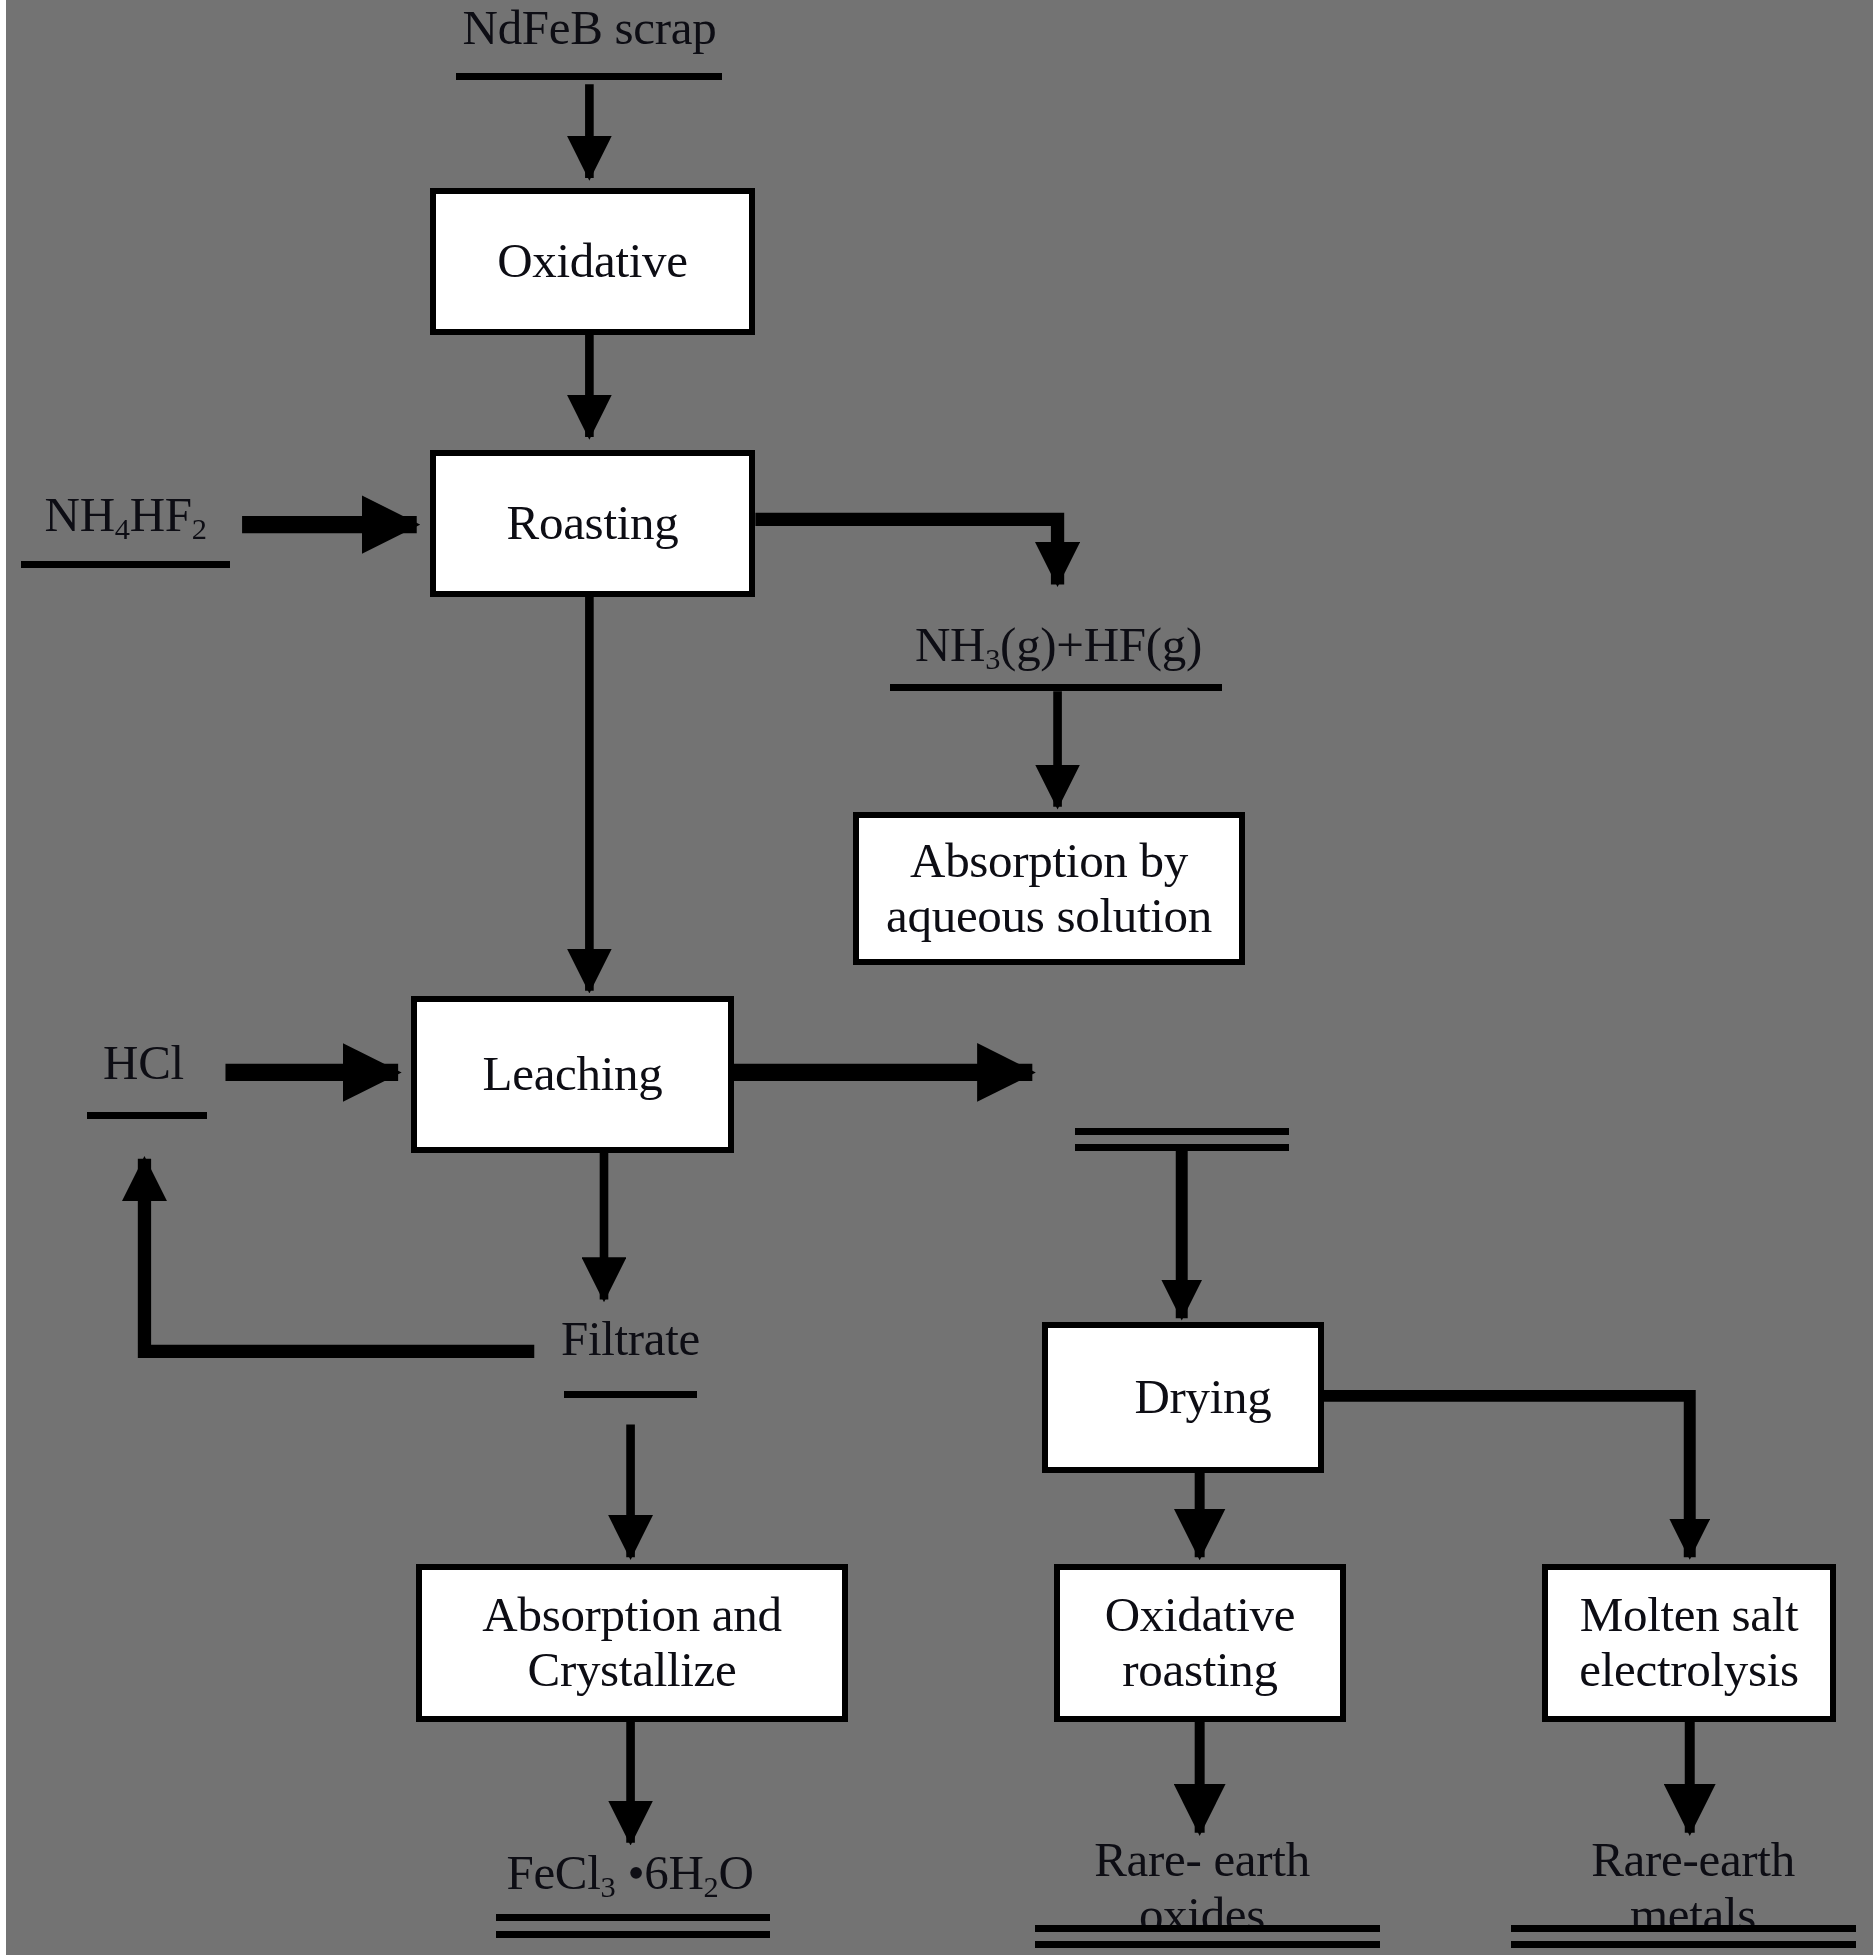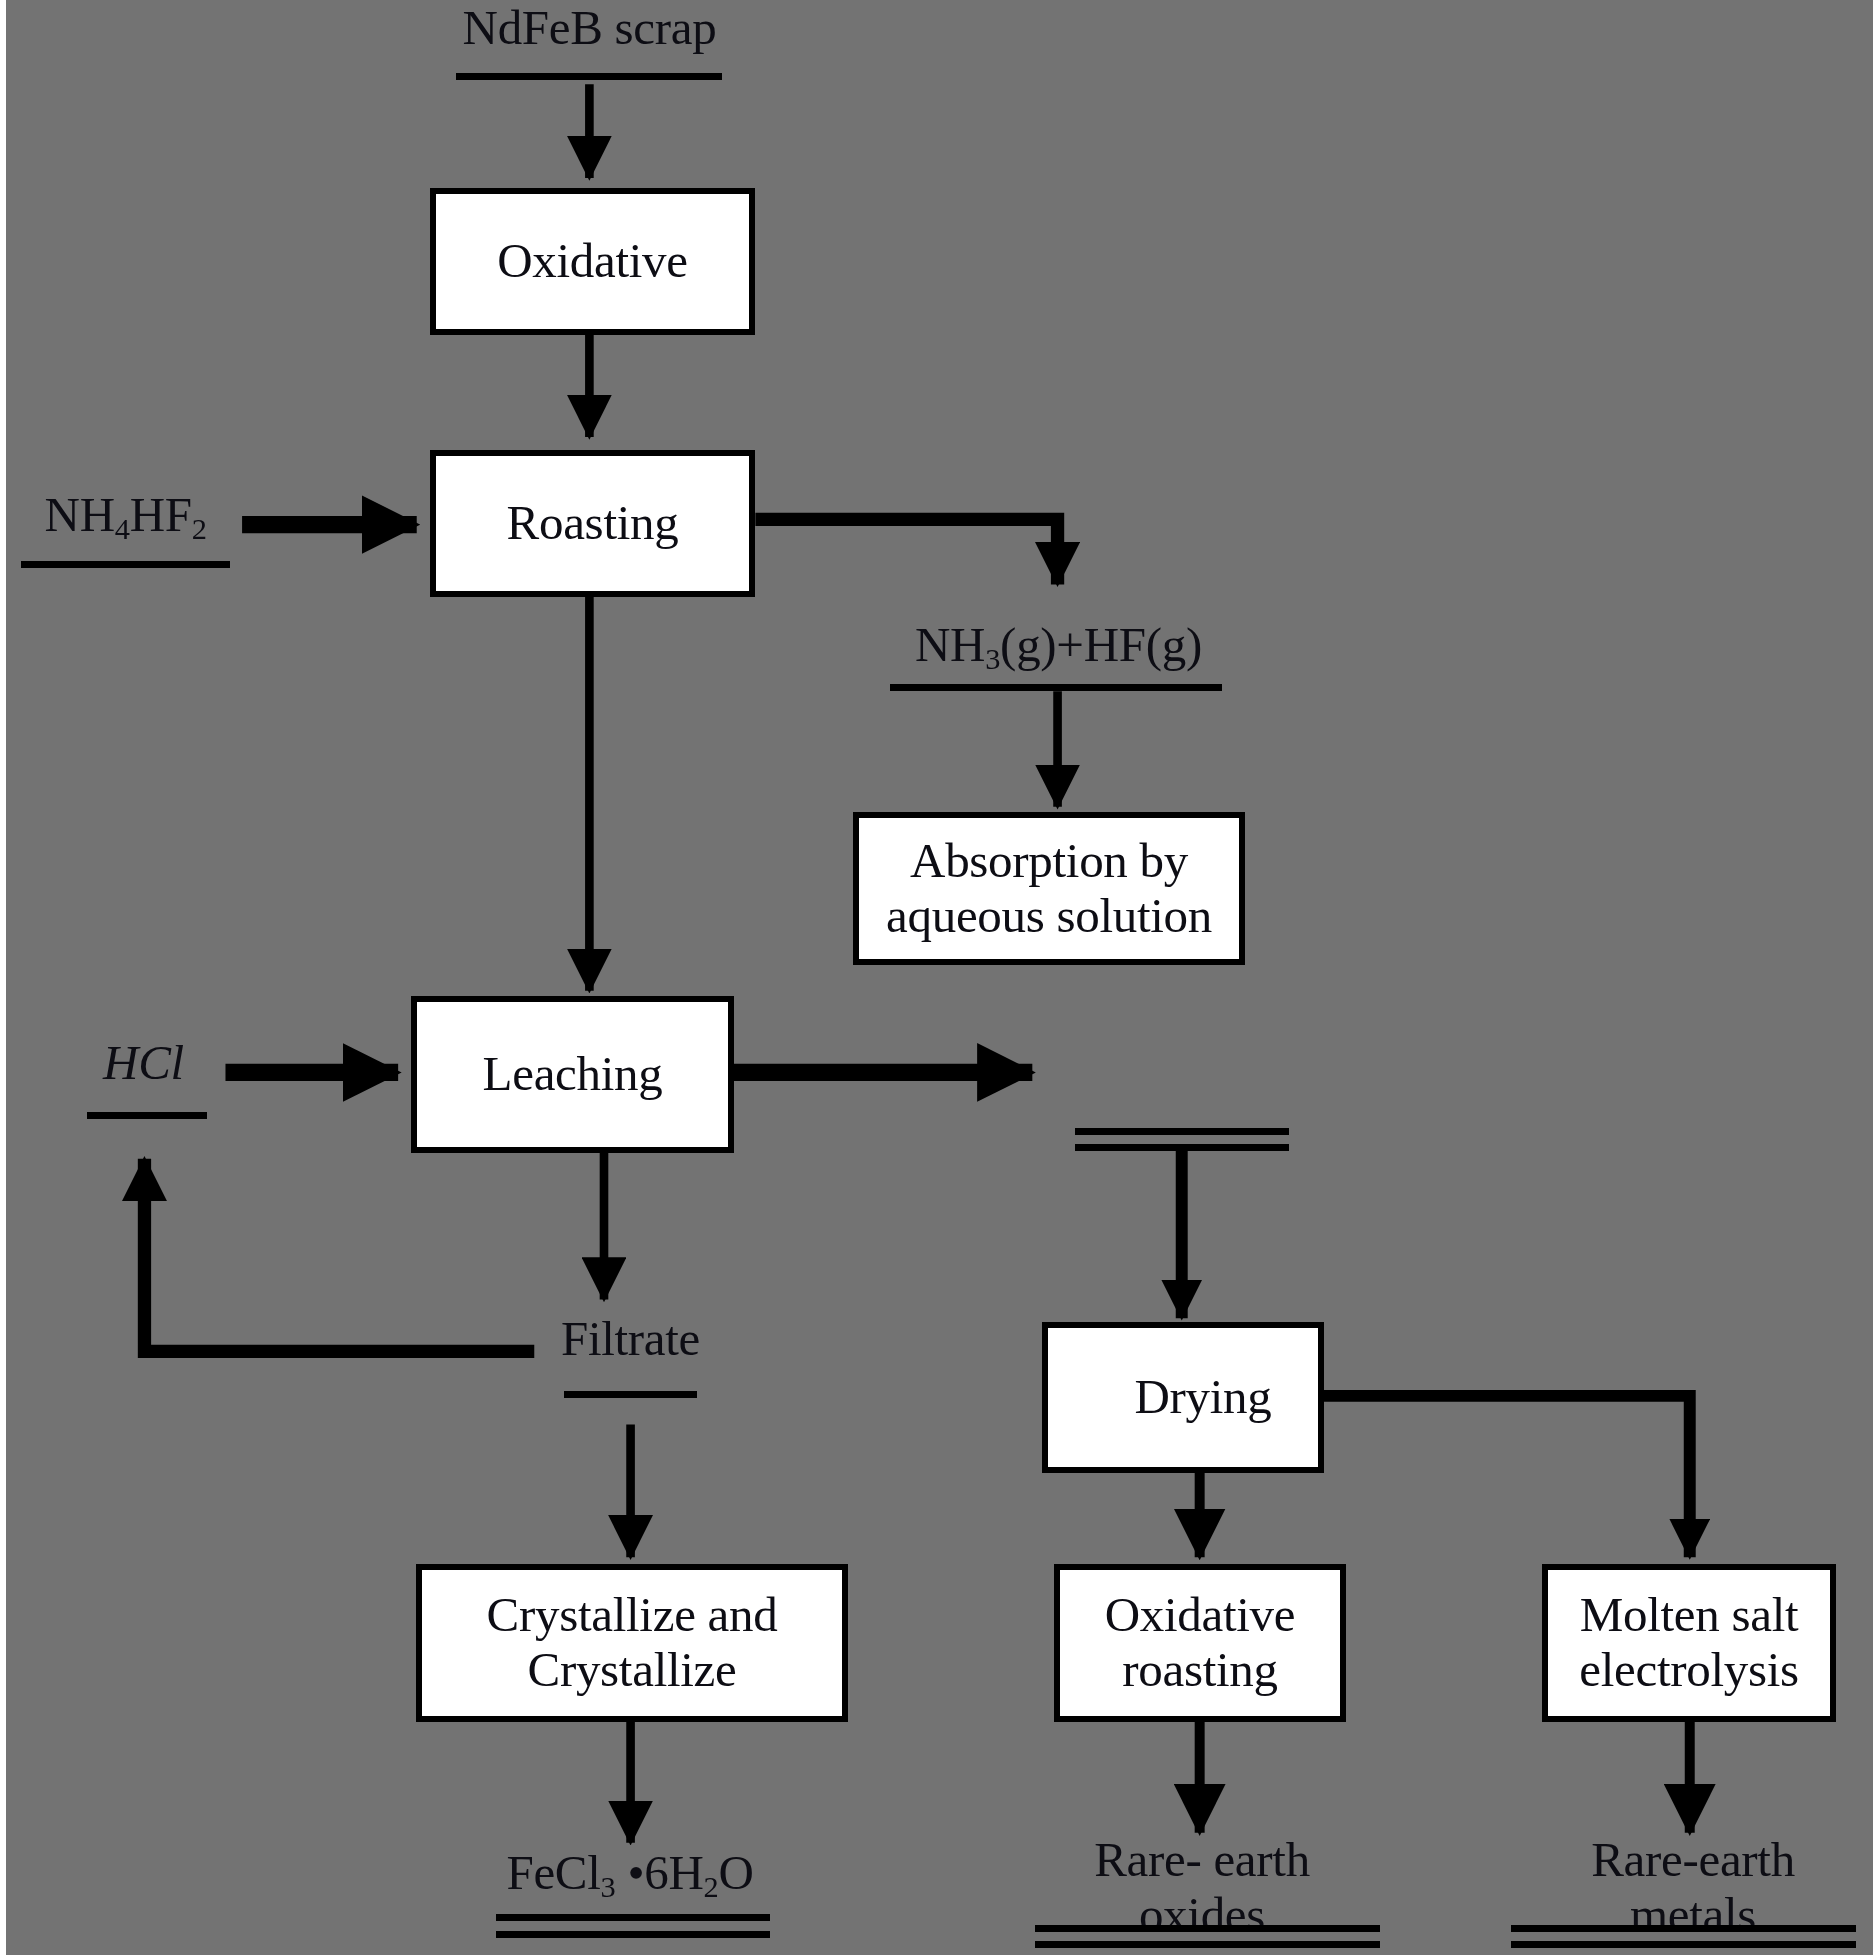"HCl" div.free-label { font-style: italic -> none }
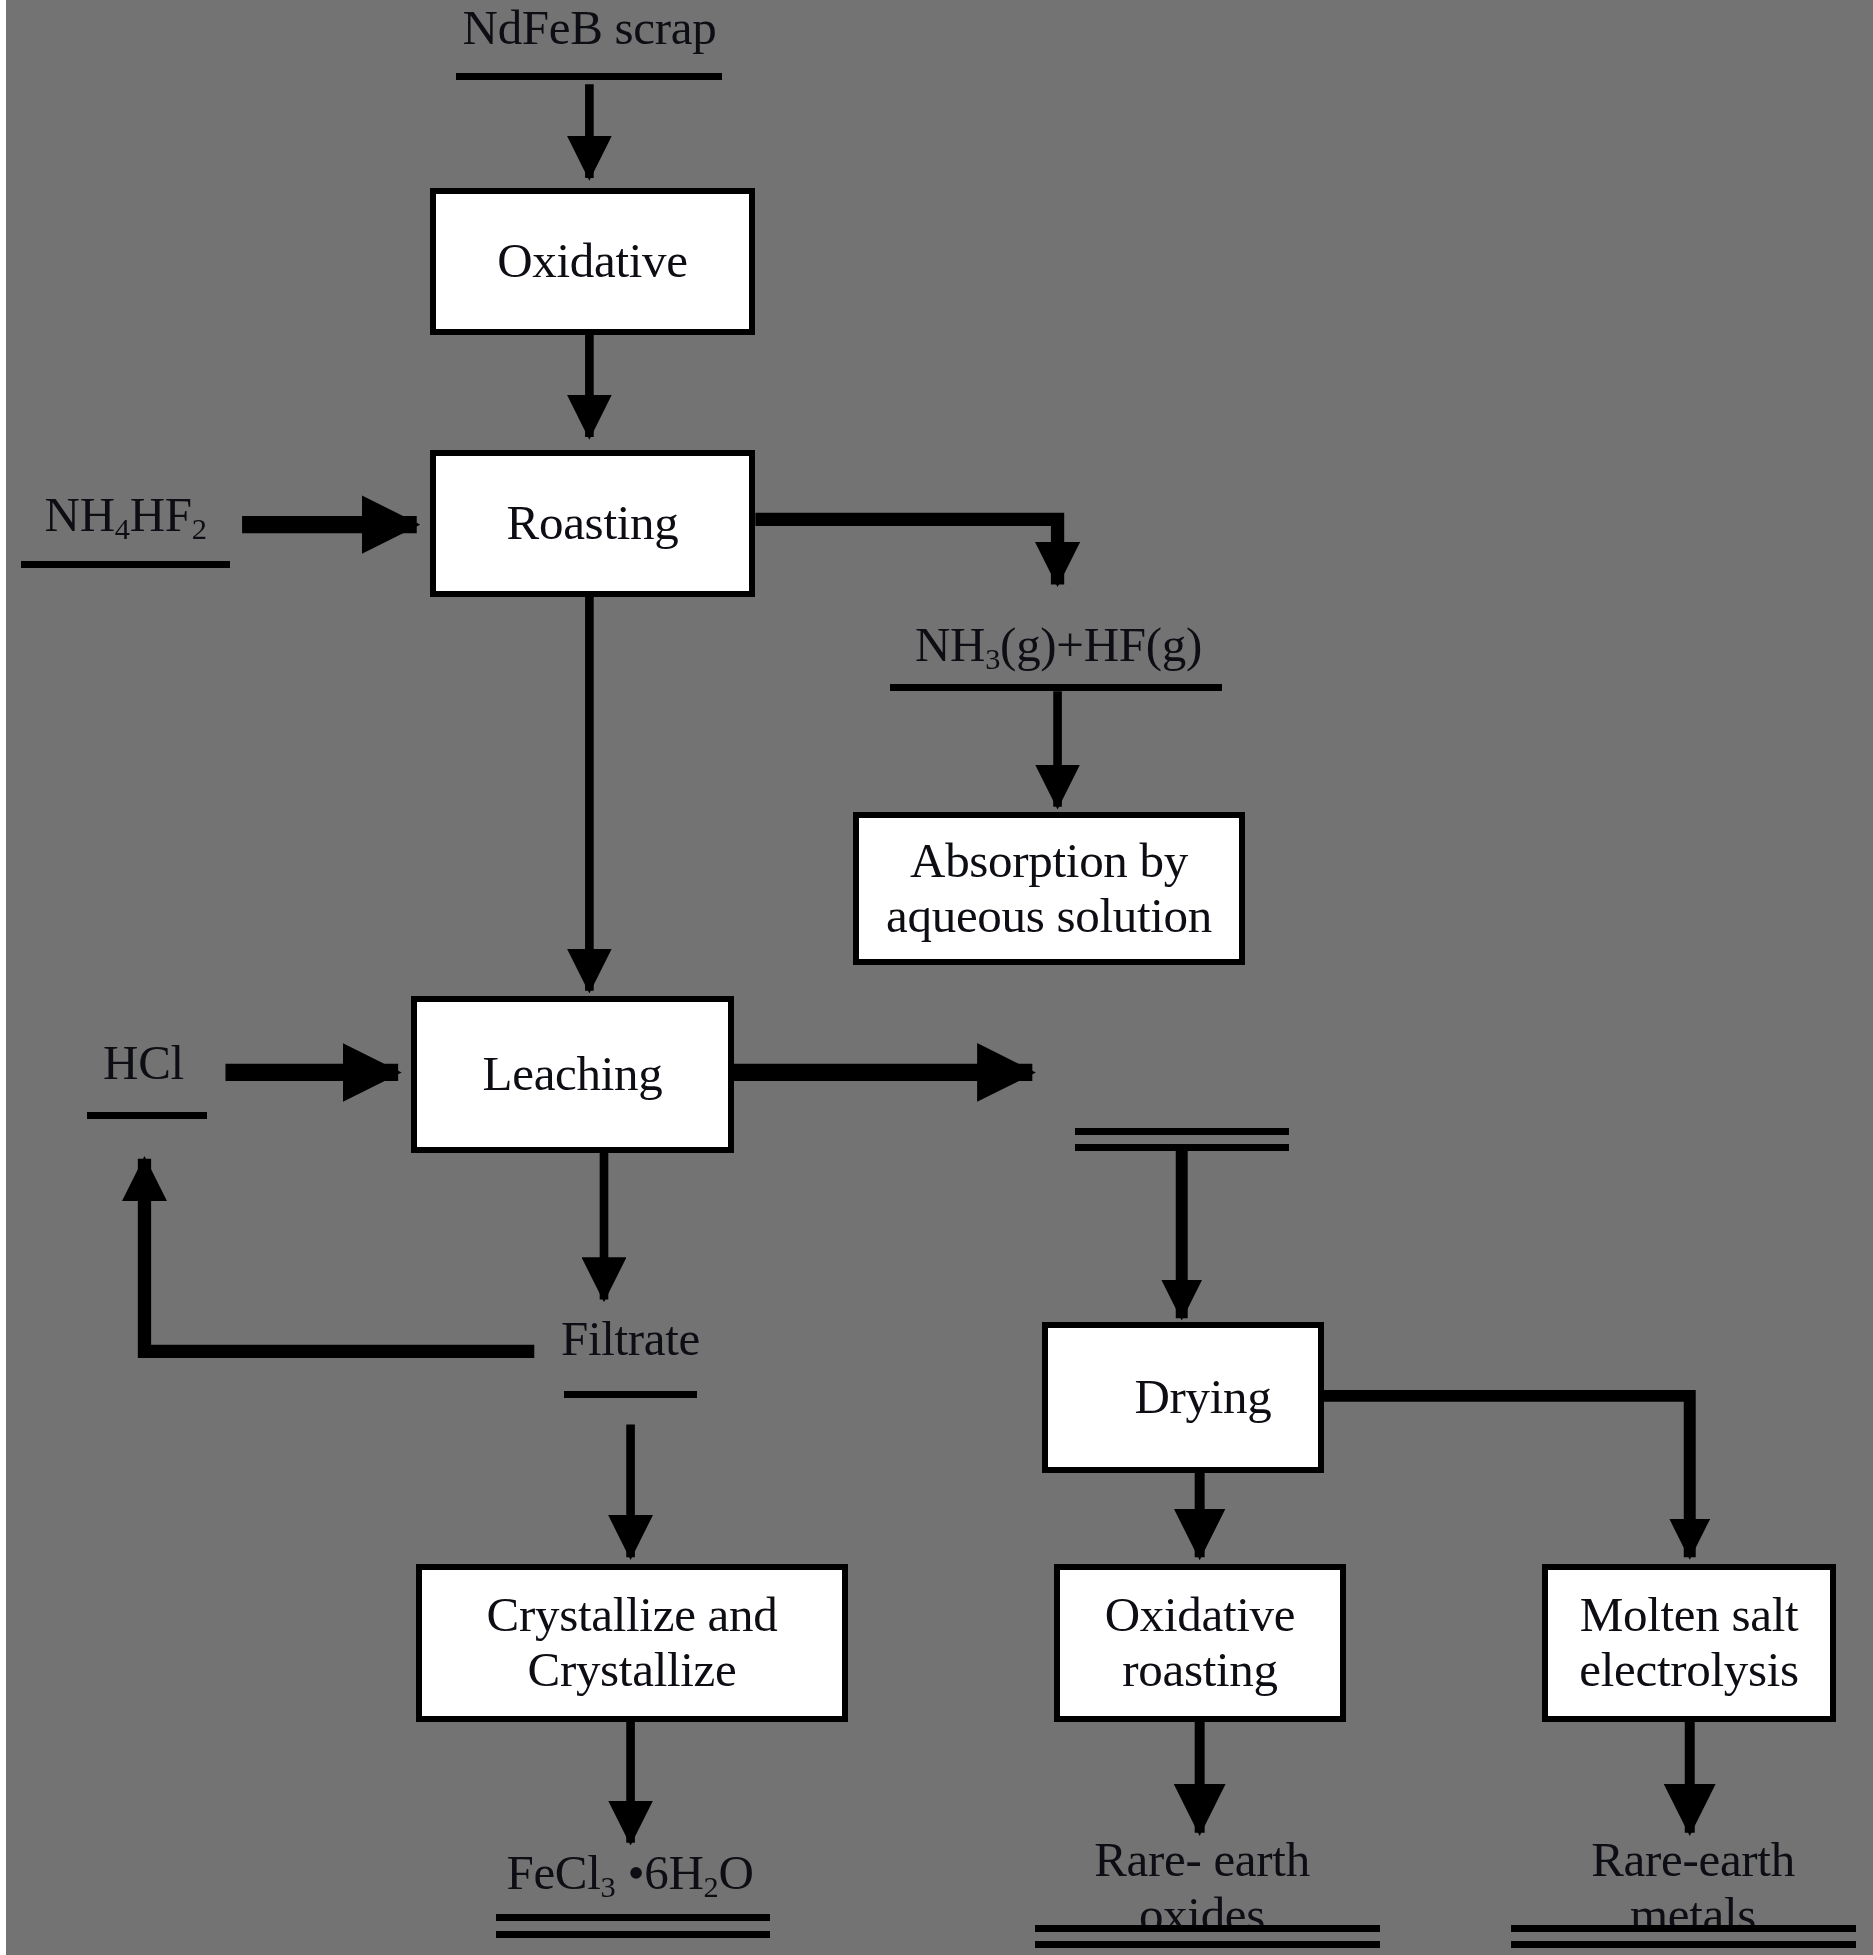"Crystallize and" span { text: Crystallize -> Absorption }
